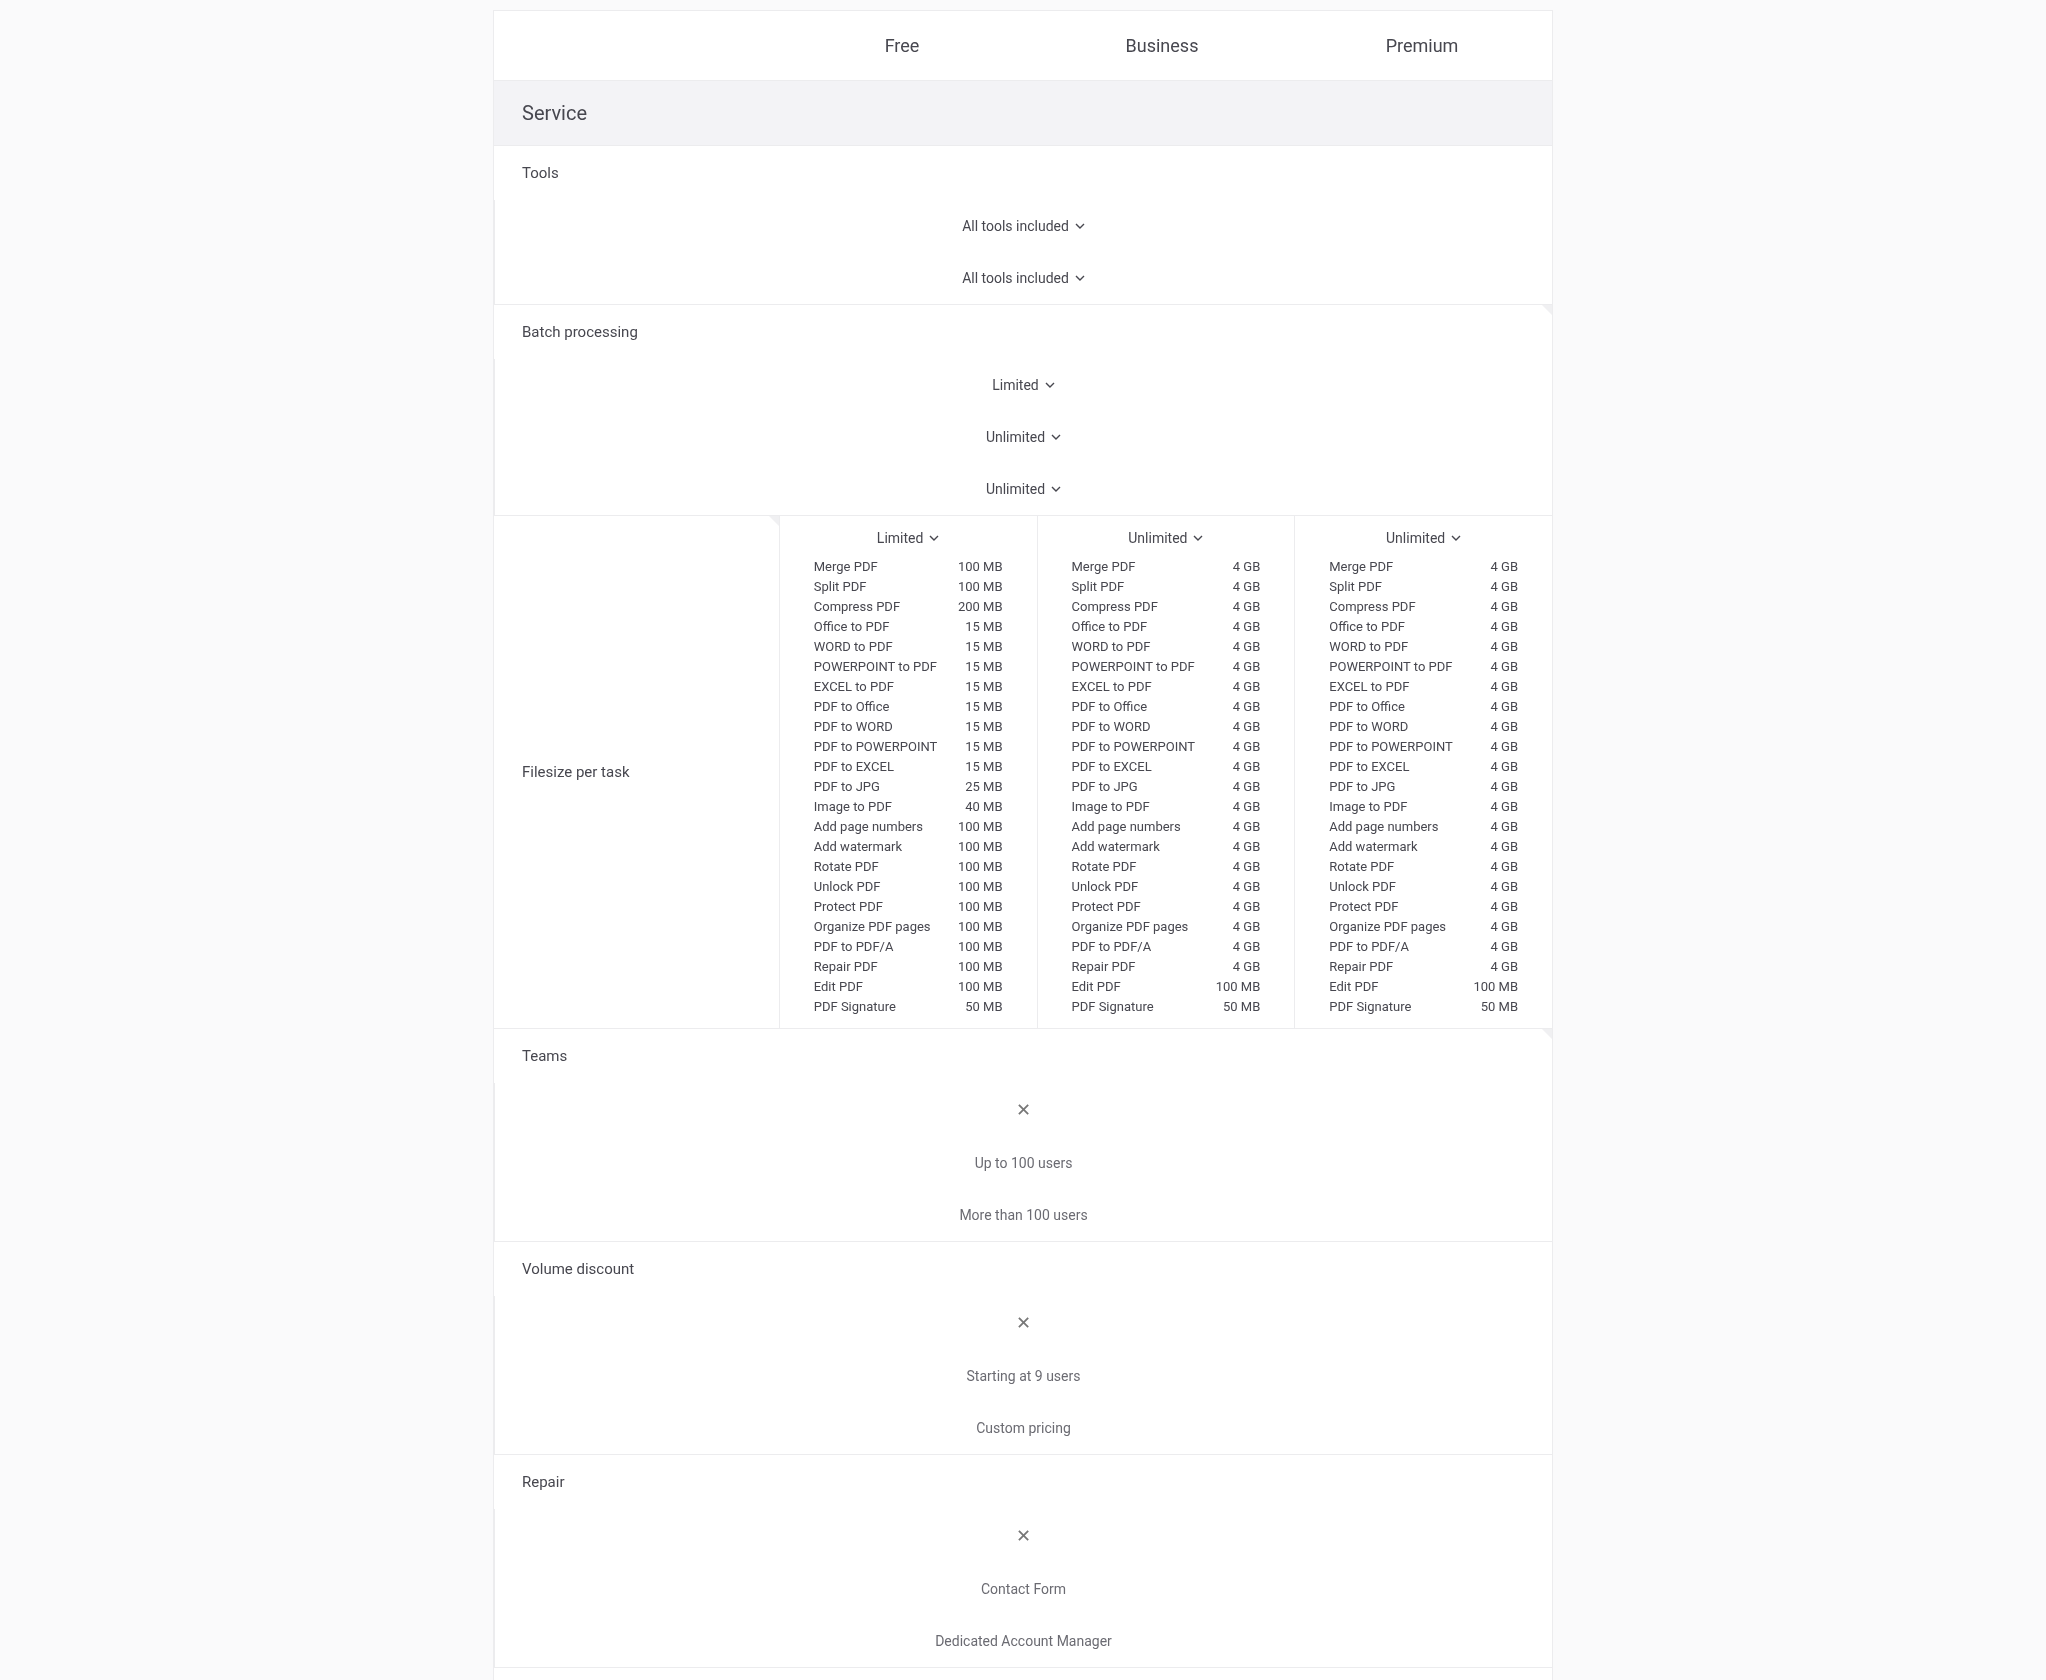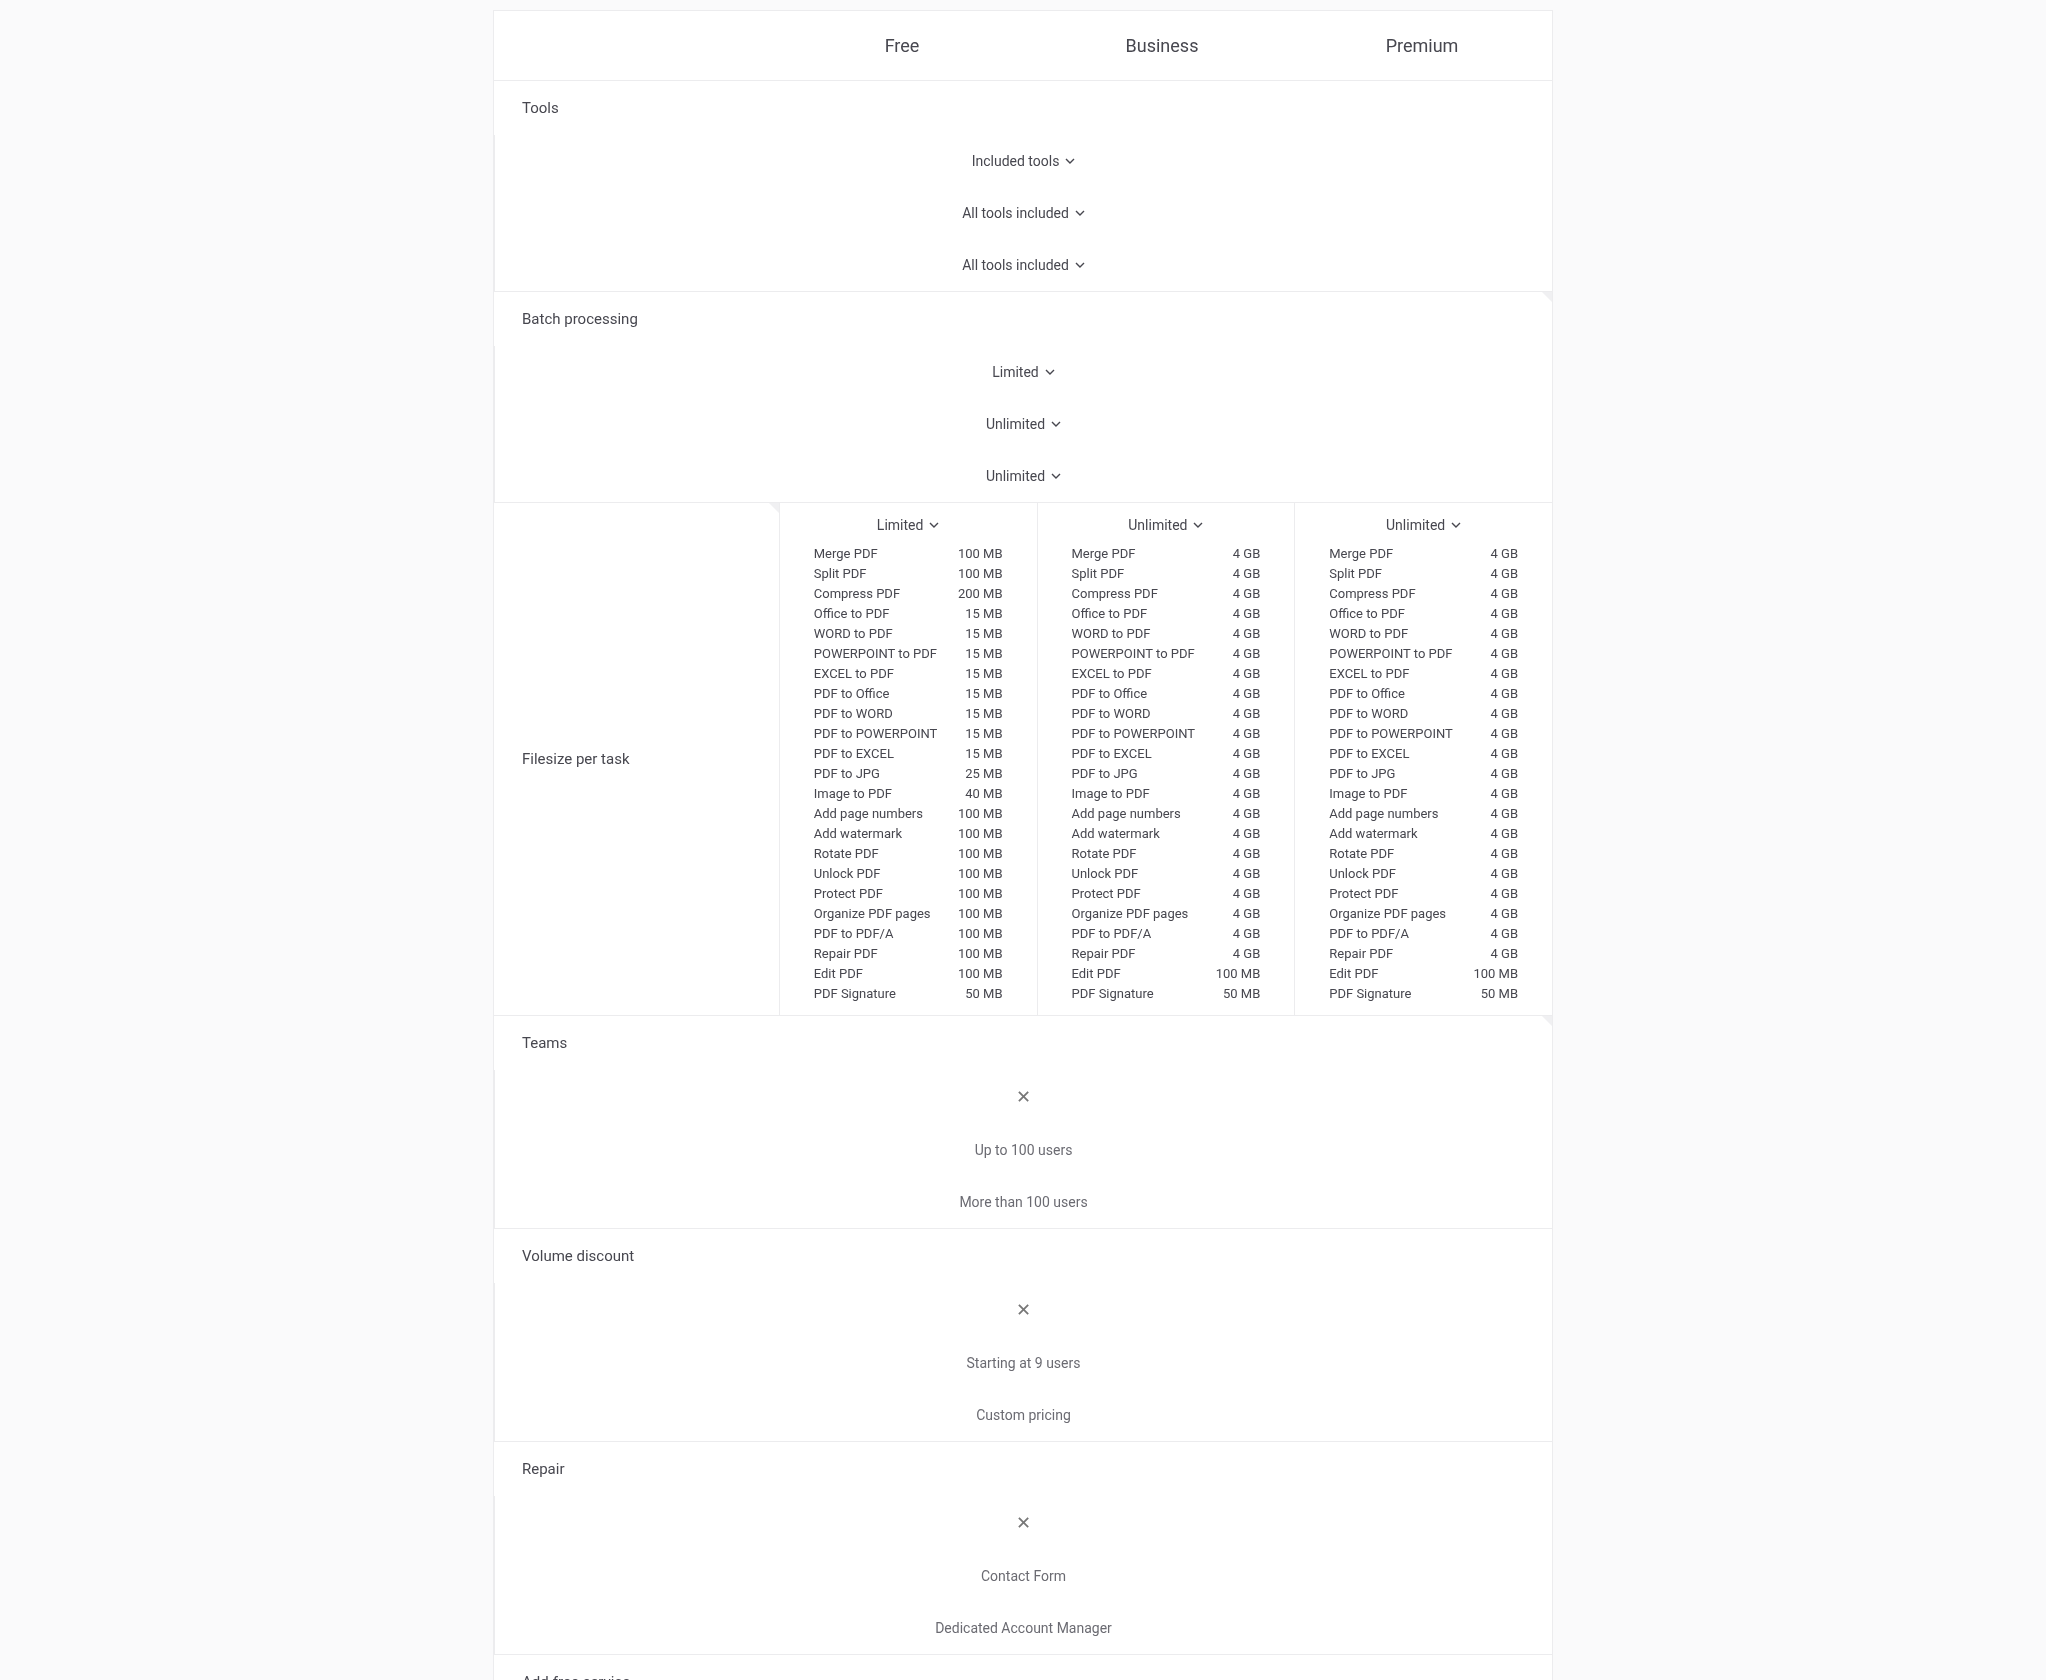"Service" div.section { html: none -> <div>Service</div> }
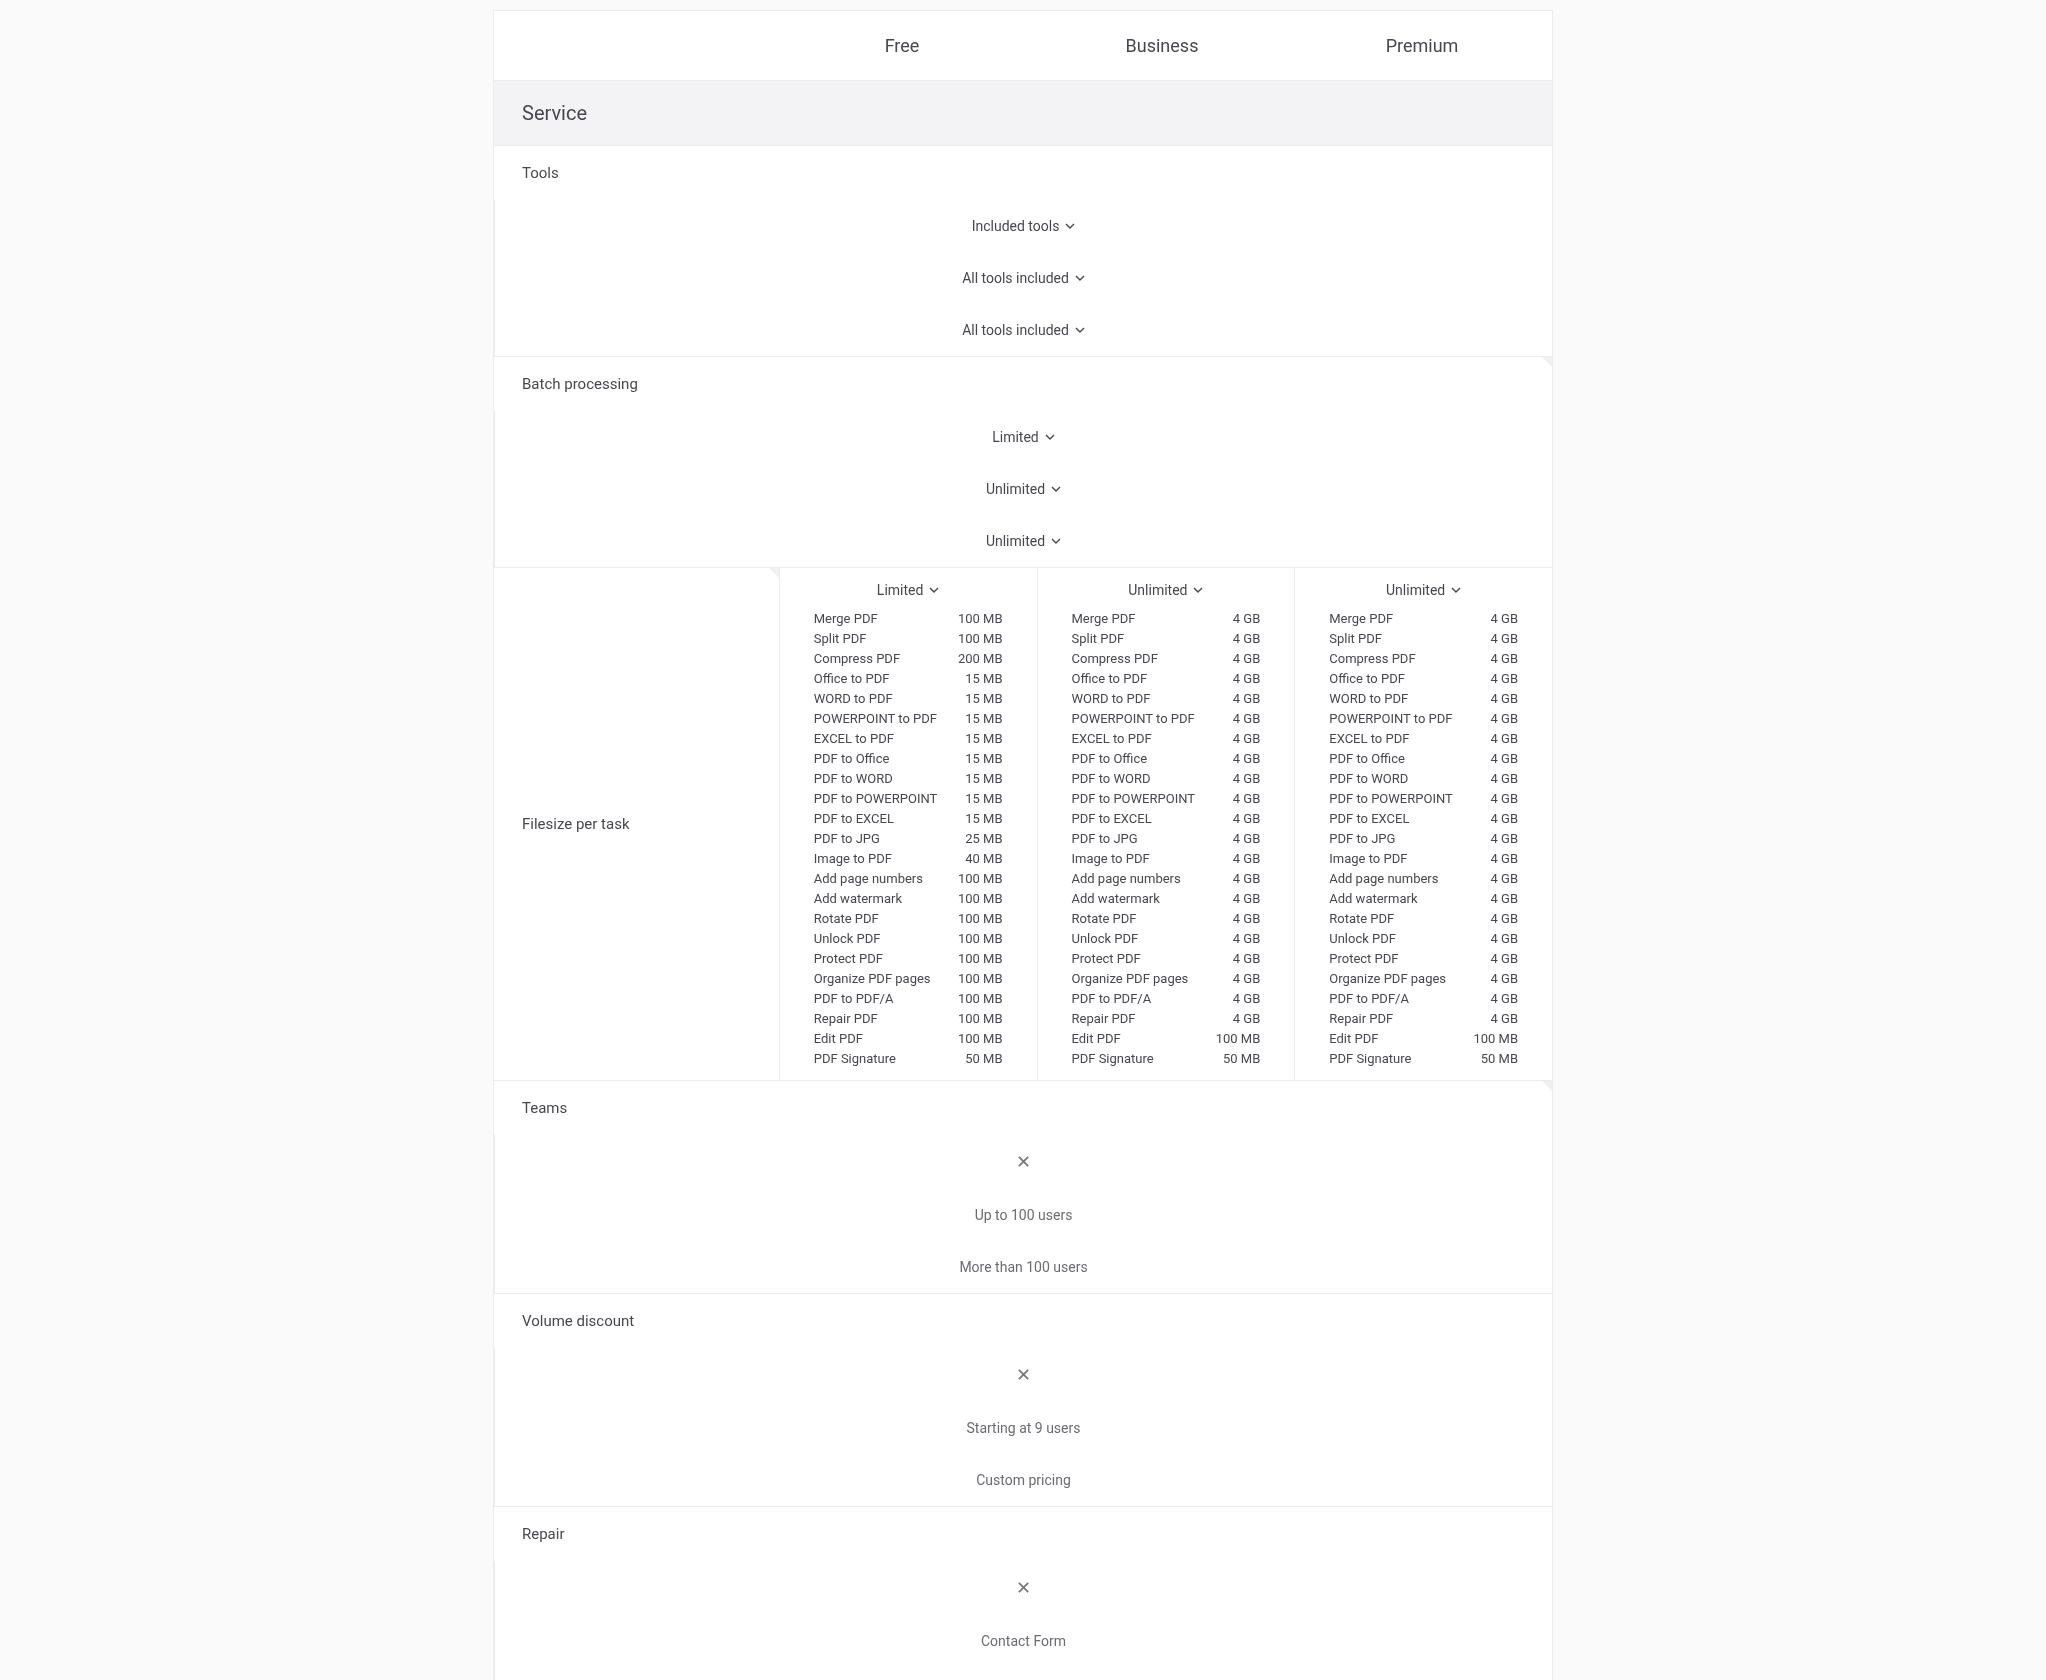"Included tools" div.cell { html: <div> <span> <span>Included tools</span> <svg> <path></path> </svg> </span> </div> -> none }
